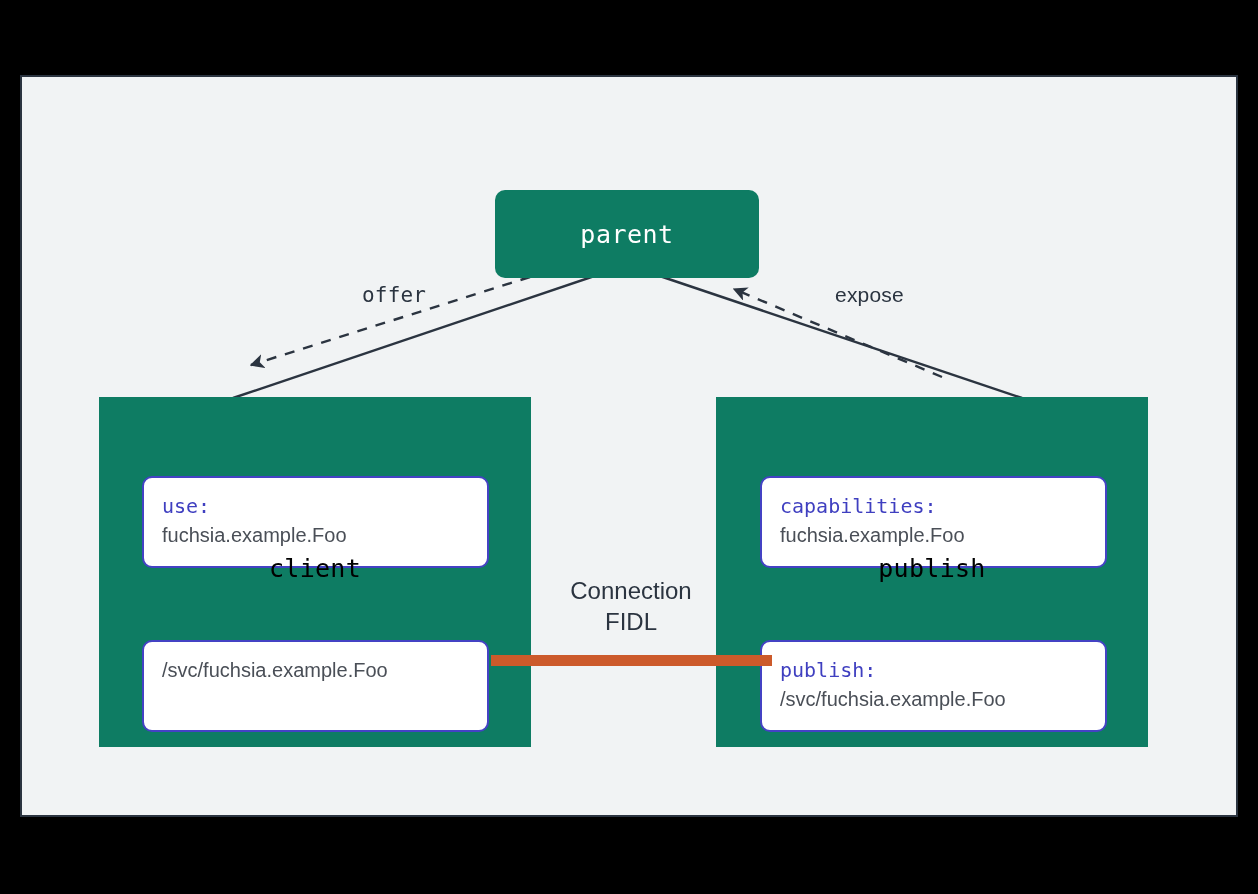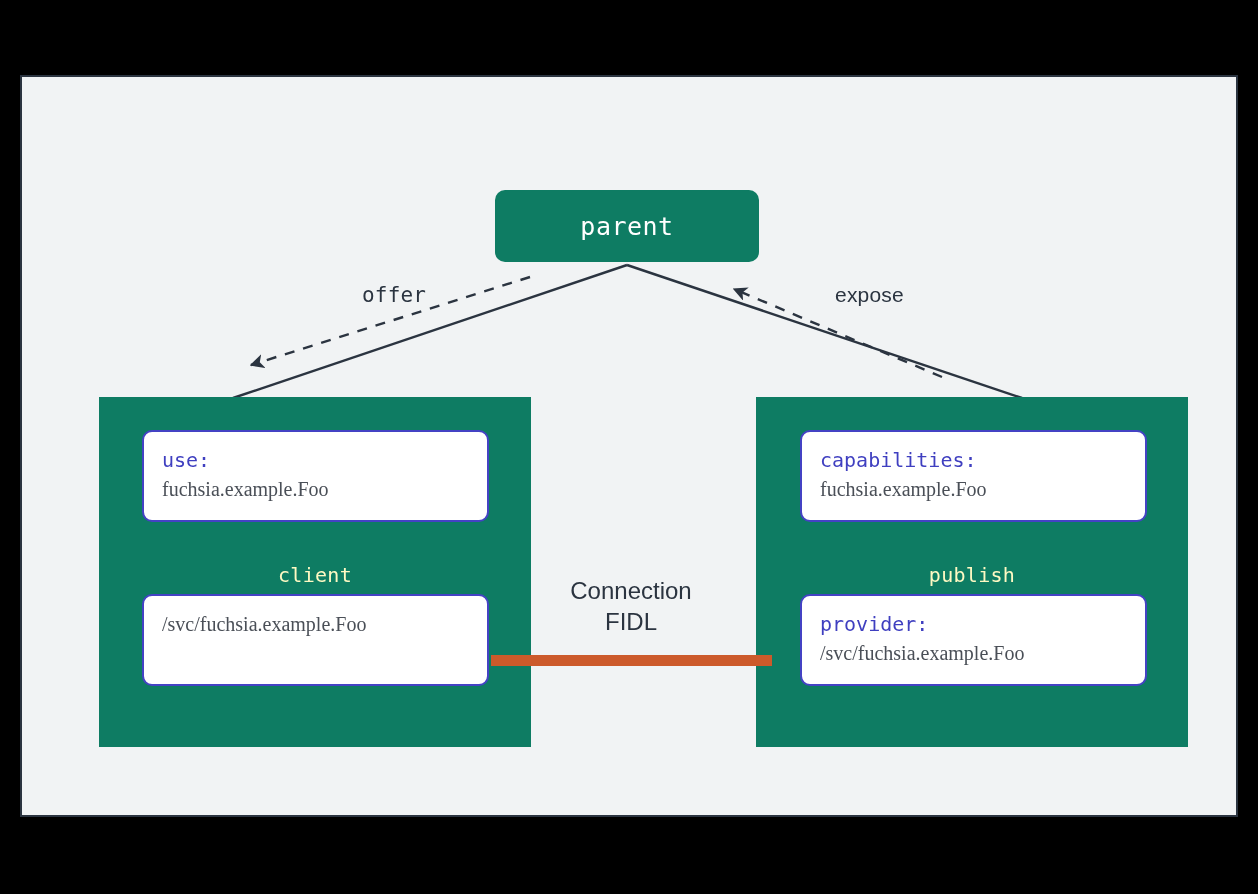"parent" .parent-node { height: 72px -> 88px }
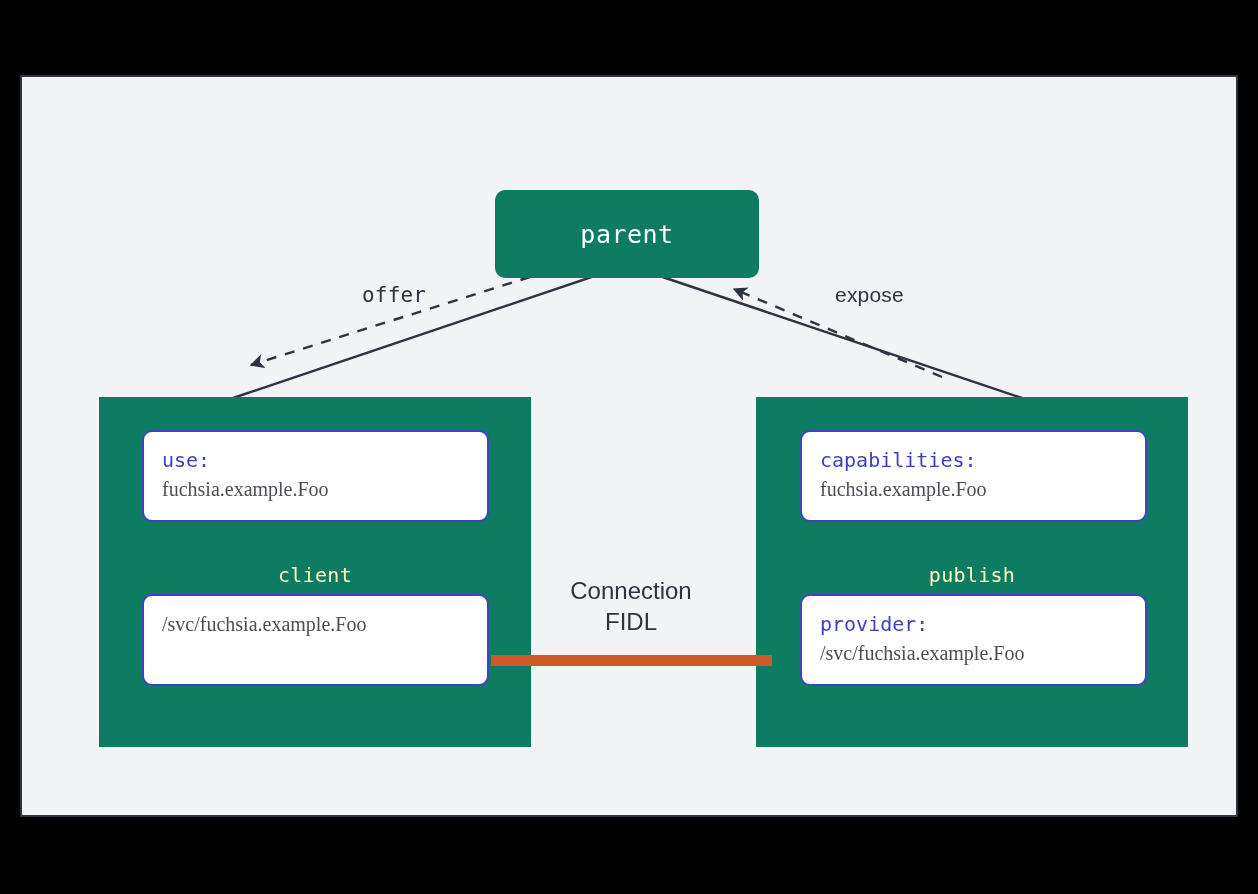"use:" .card { margin-top: none -> 46px }
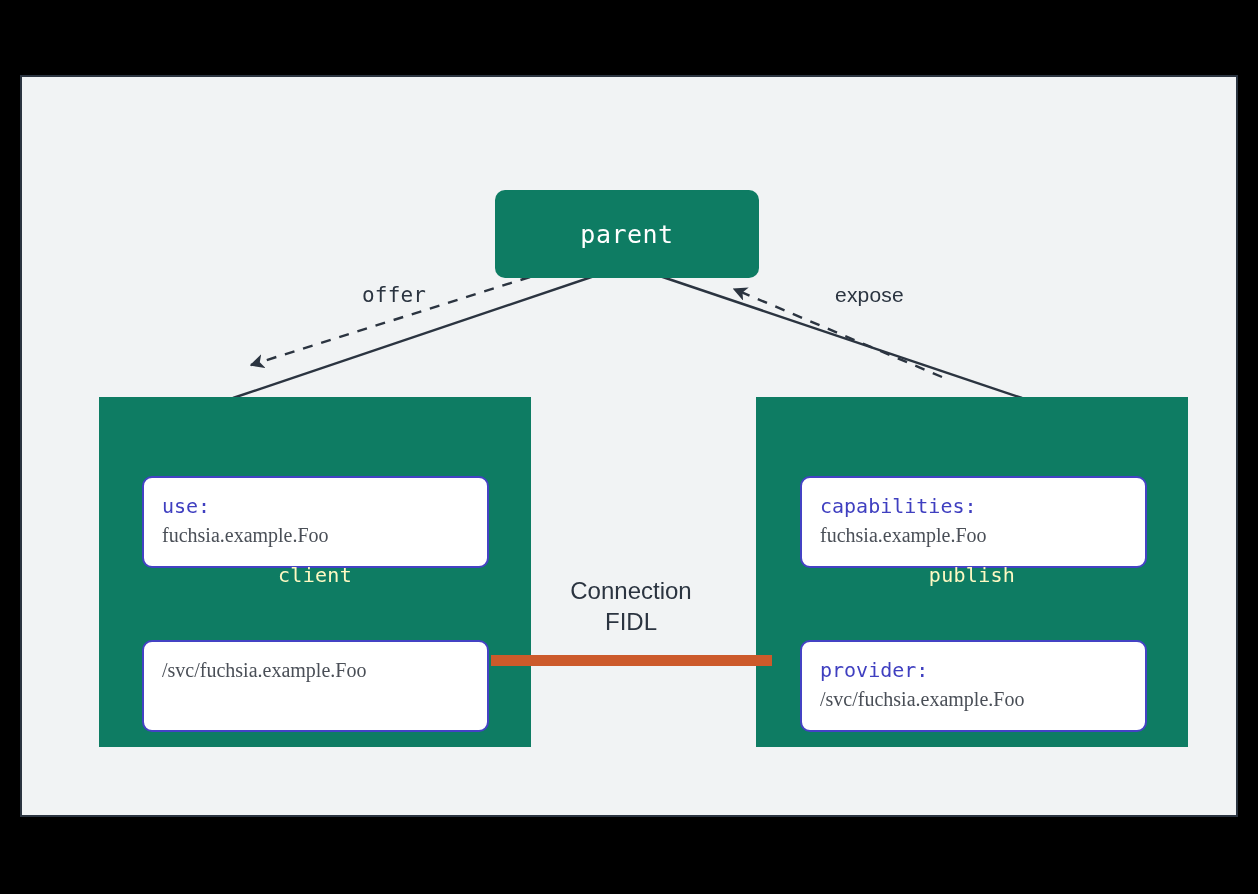"capabilities:" .component.right { left: 734px -> 694px }
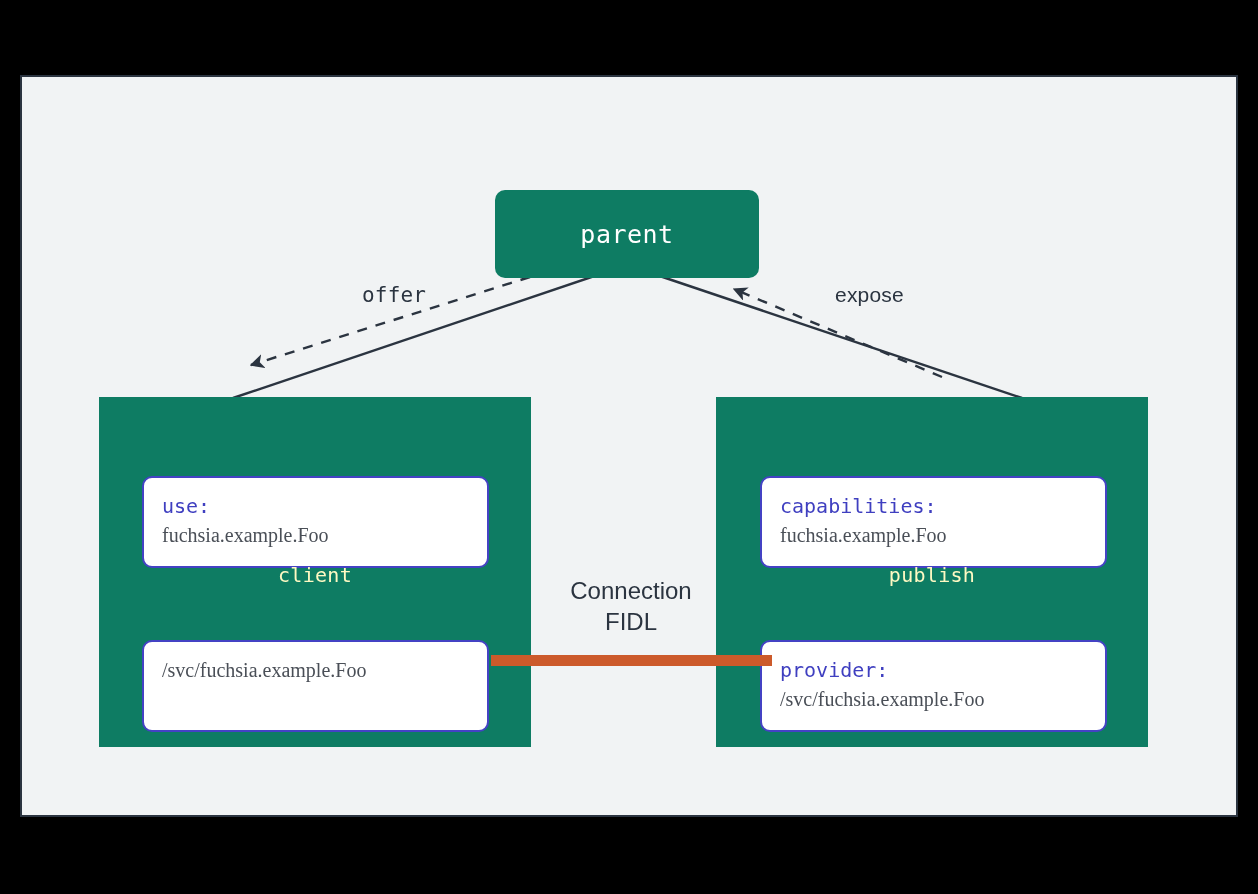"fuchsia.example.Foo" .card-value { font-family: Liberation Serif, serif -> Liberation Sans, sans-serif }
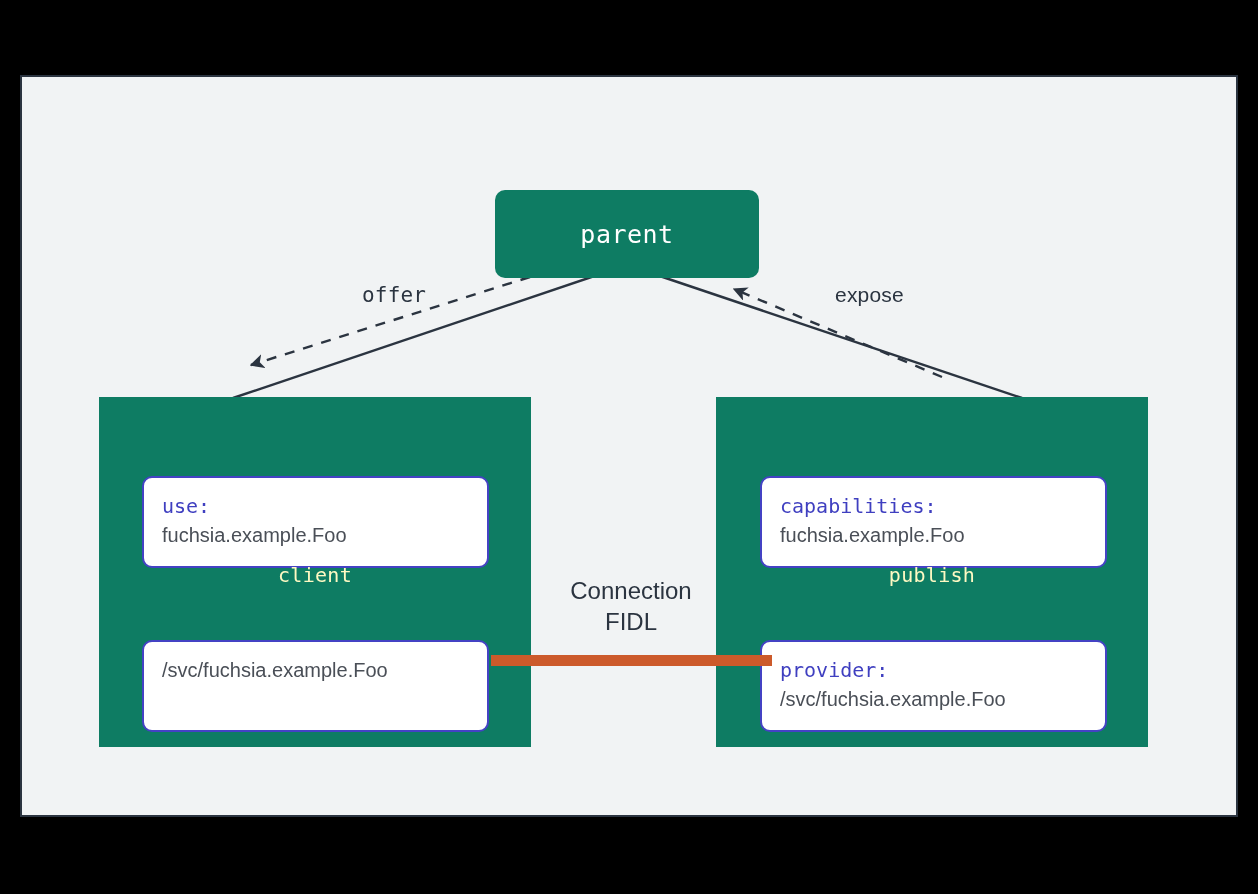"client" .component-name { color: #fef9c3 -> #000000; font-size: 20px -> 25px; margin-top: 9px -> none }
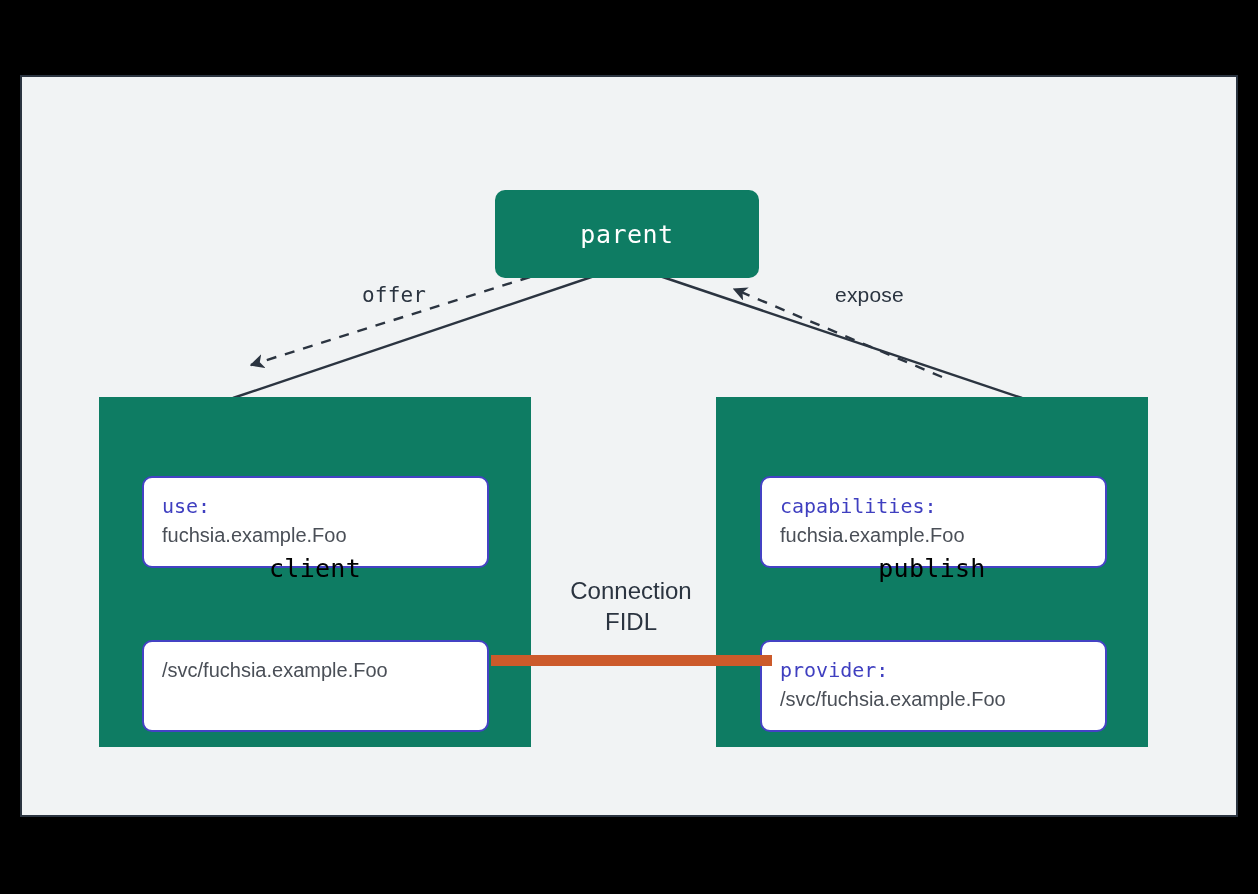"provider:" span.card-key { text: provider -> publish }
